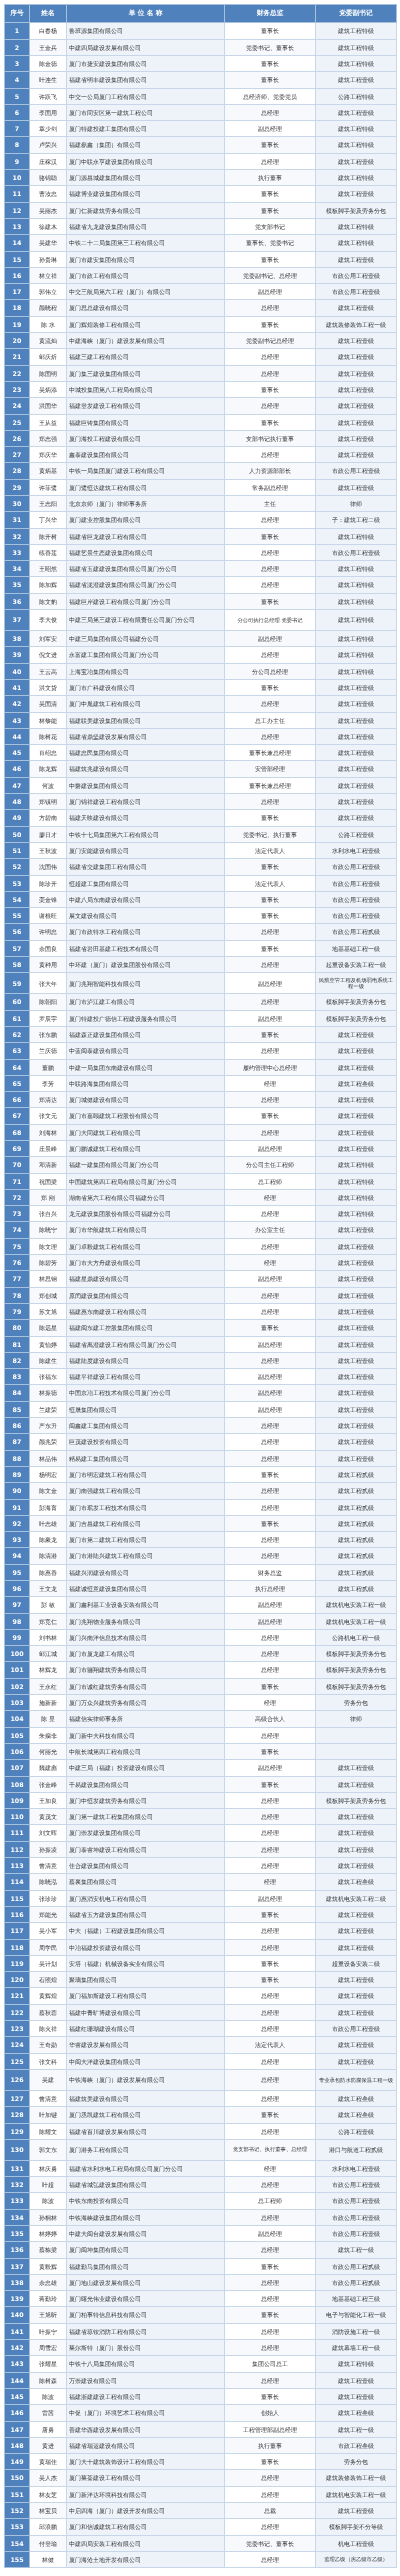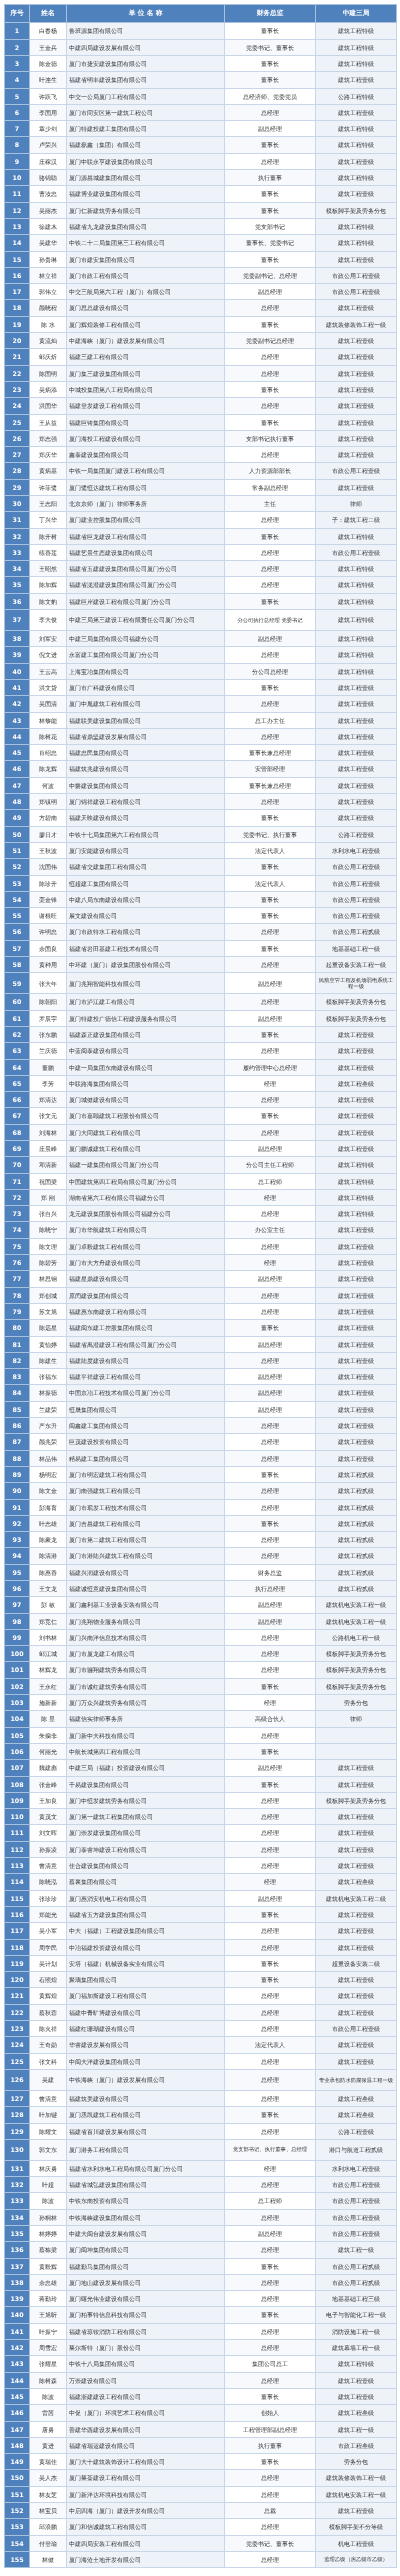"中建三局" th { text: 中建三局 -> 党委副书记 }
